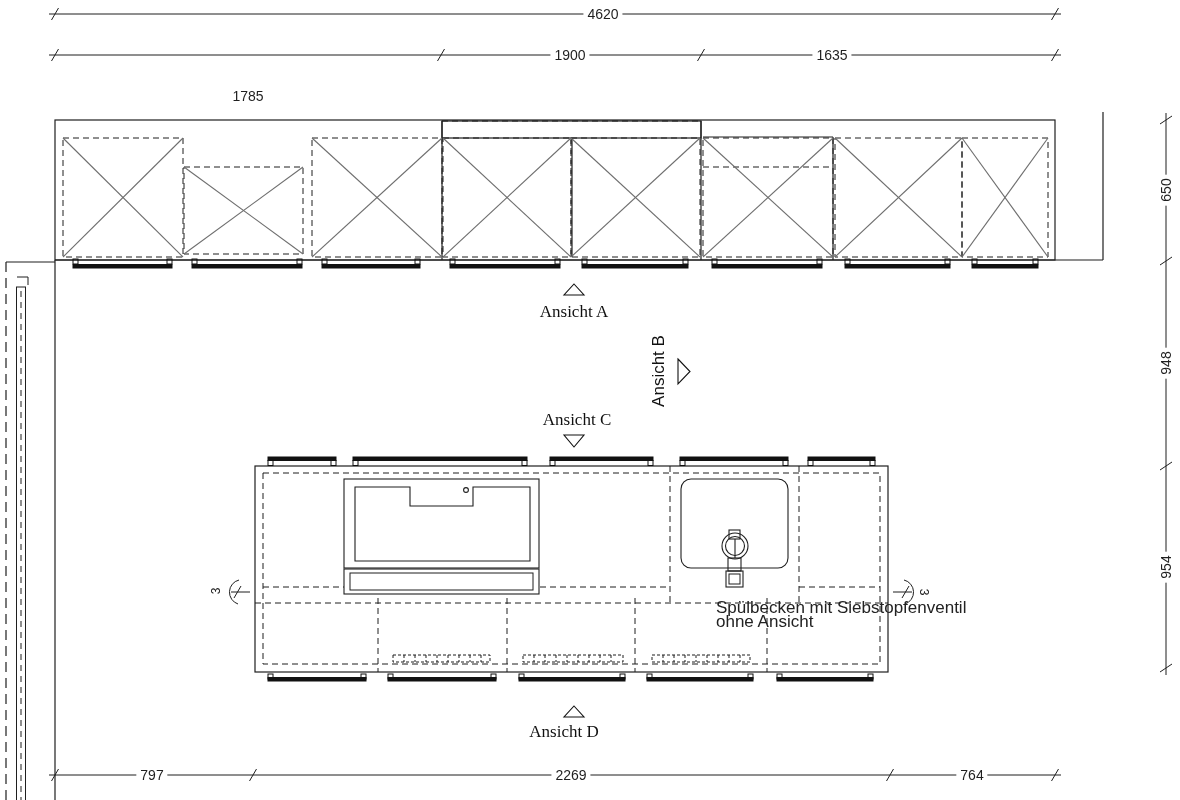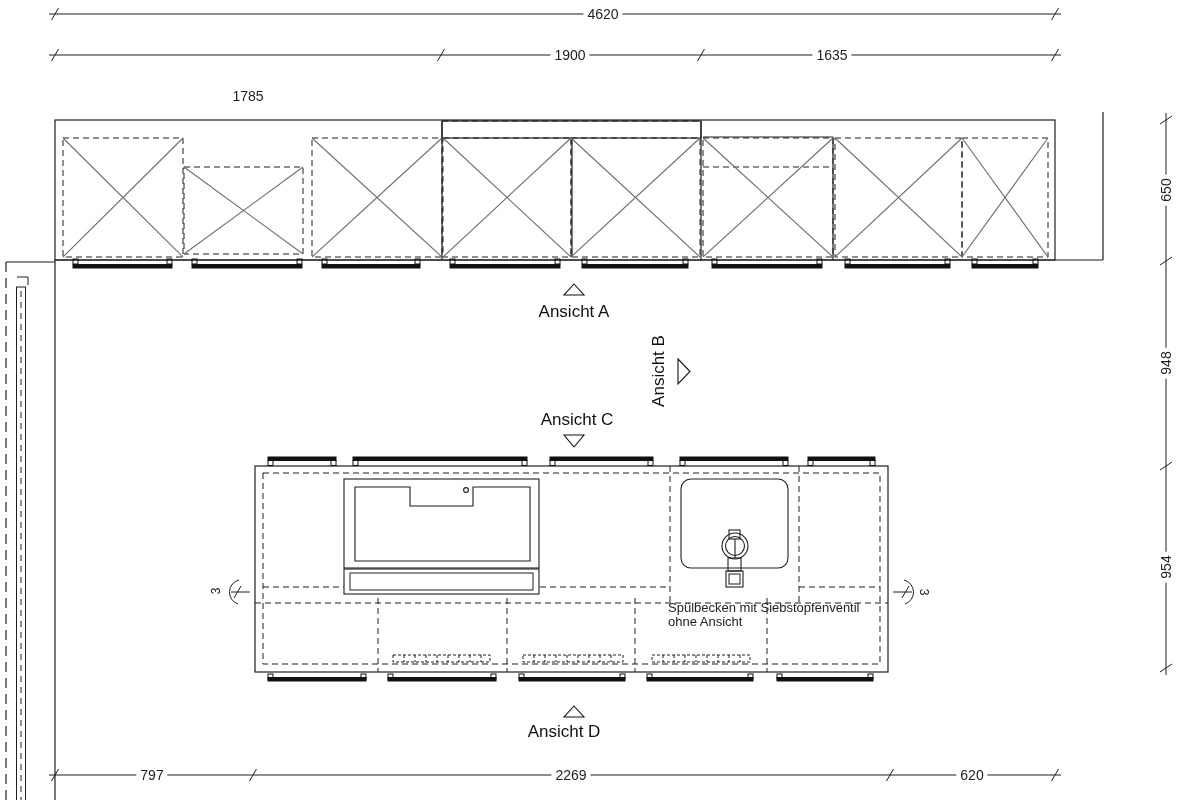"Ansicht A" .ansicht { font-family: none -> Liberation Serif, serif }
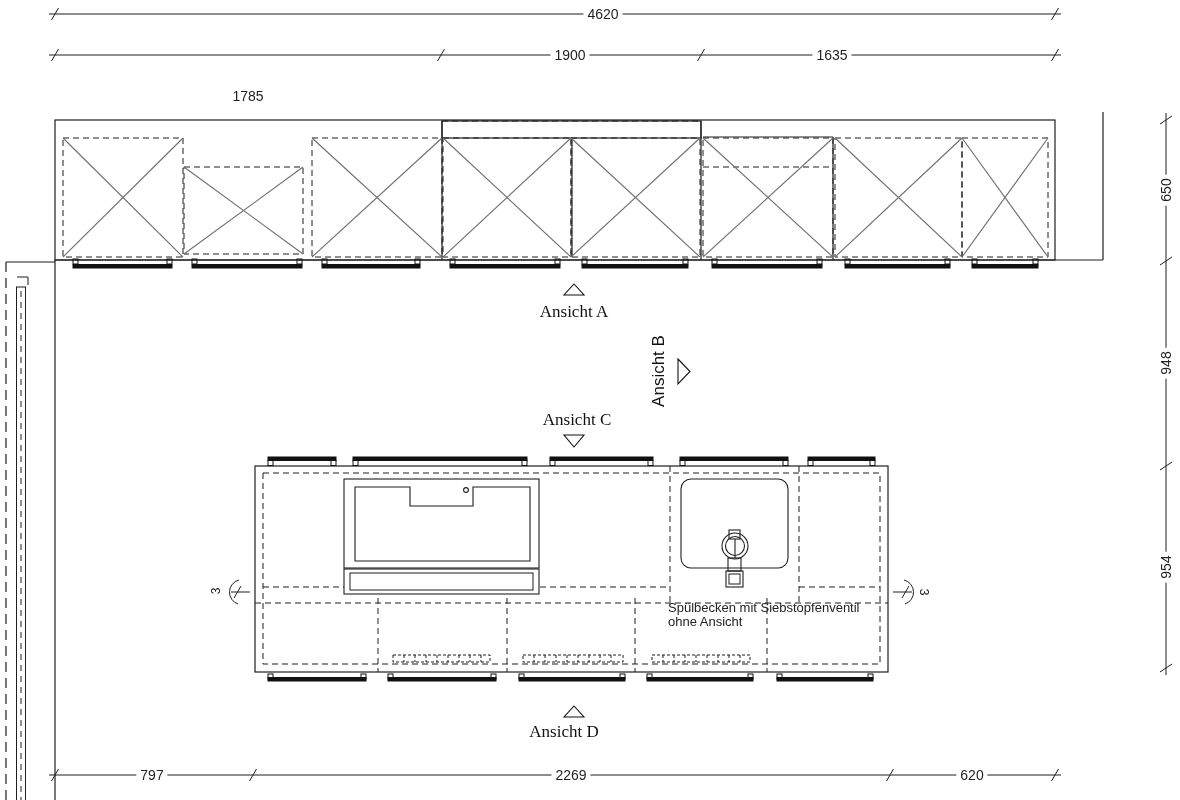"Spülbecken mit Siebstopfenventil" .note { font-size: 13px -> 17px; margin-left: none -> 48px }
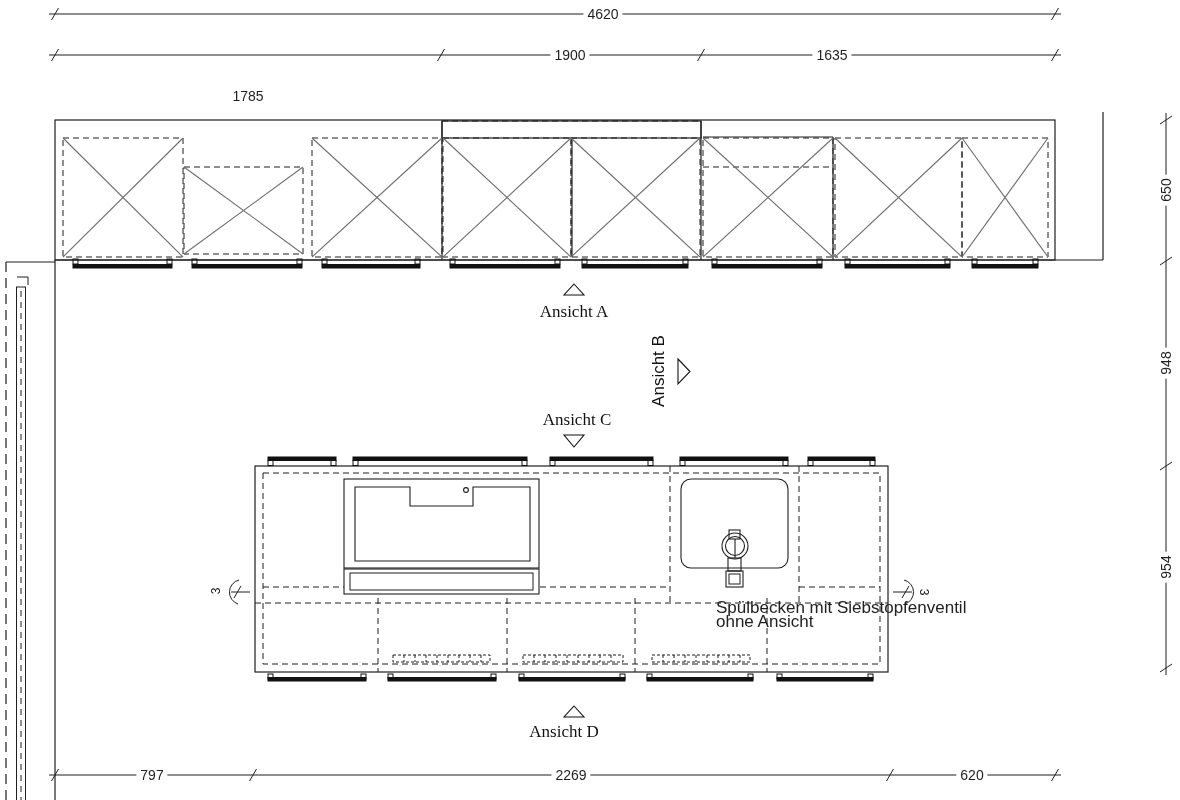"620" div.lbl { text: 620 -> 764 }
